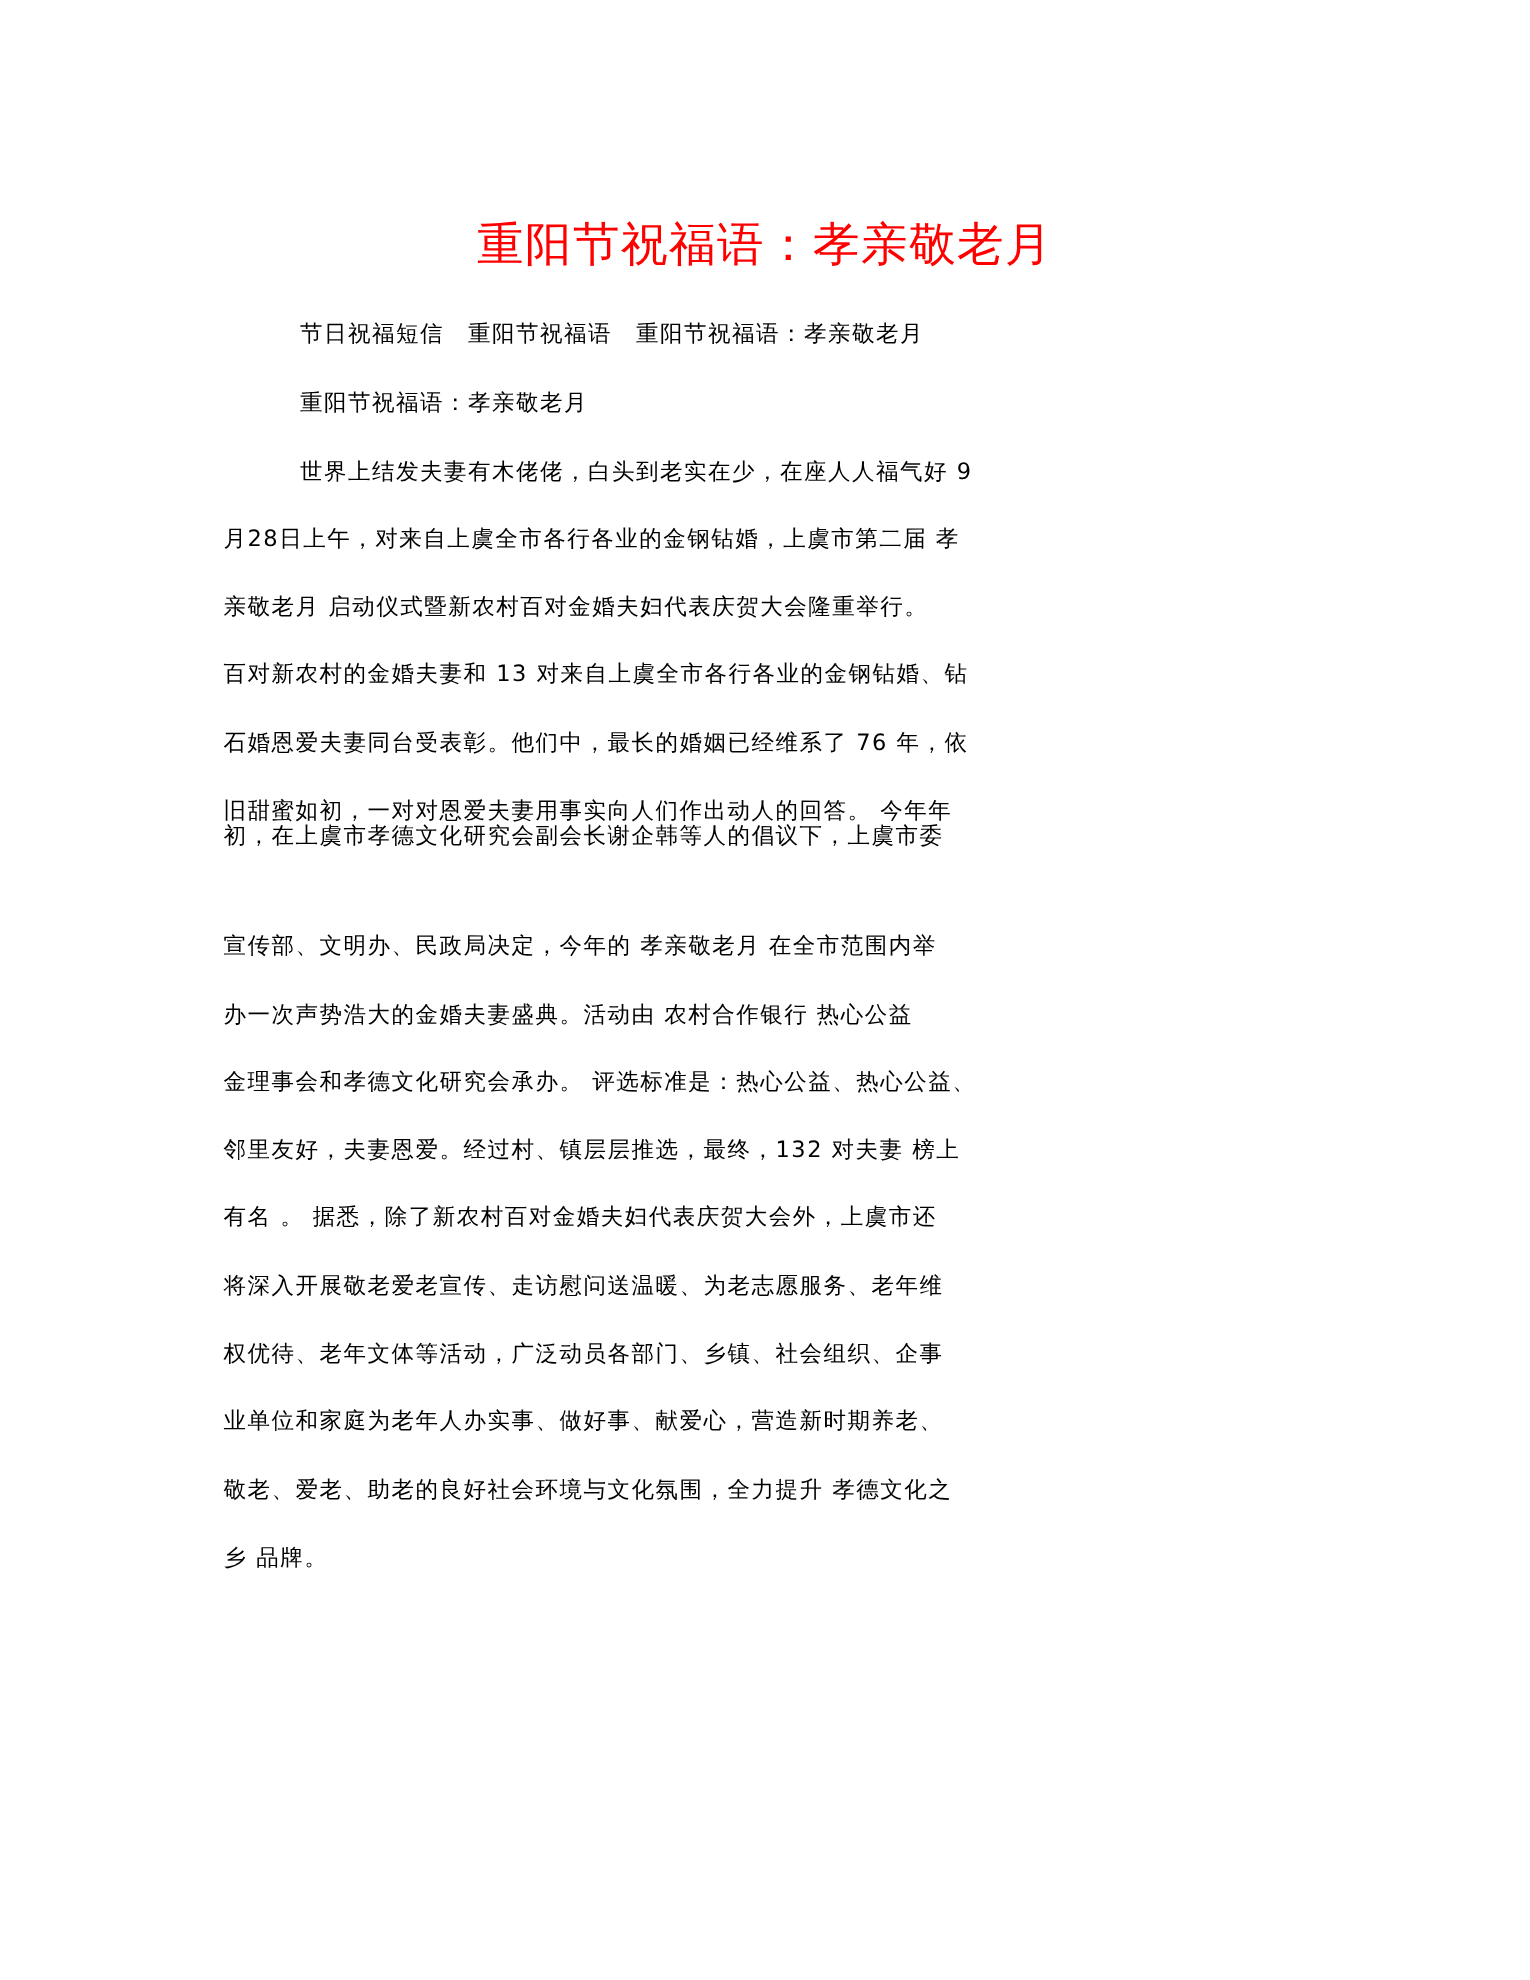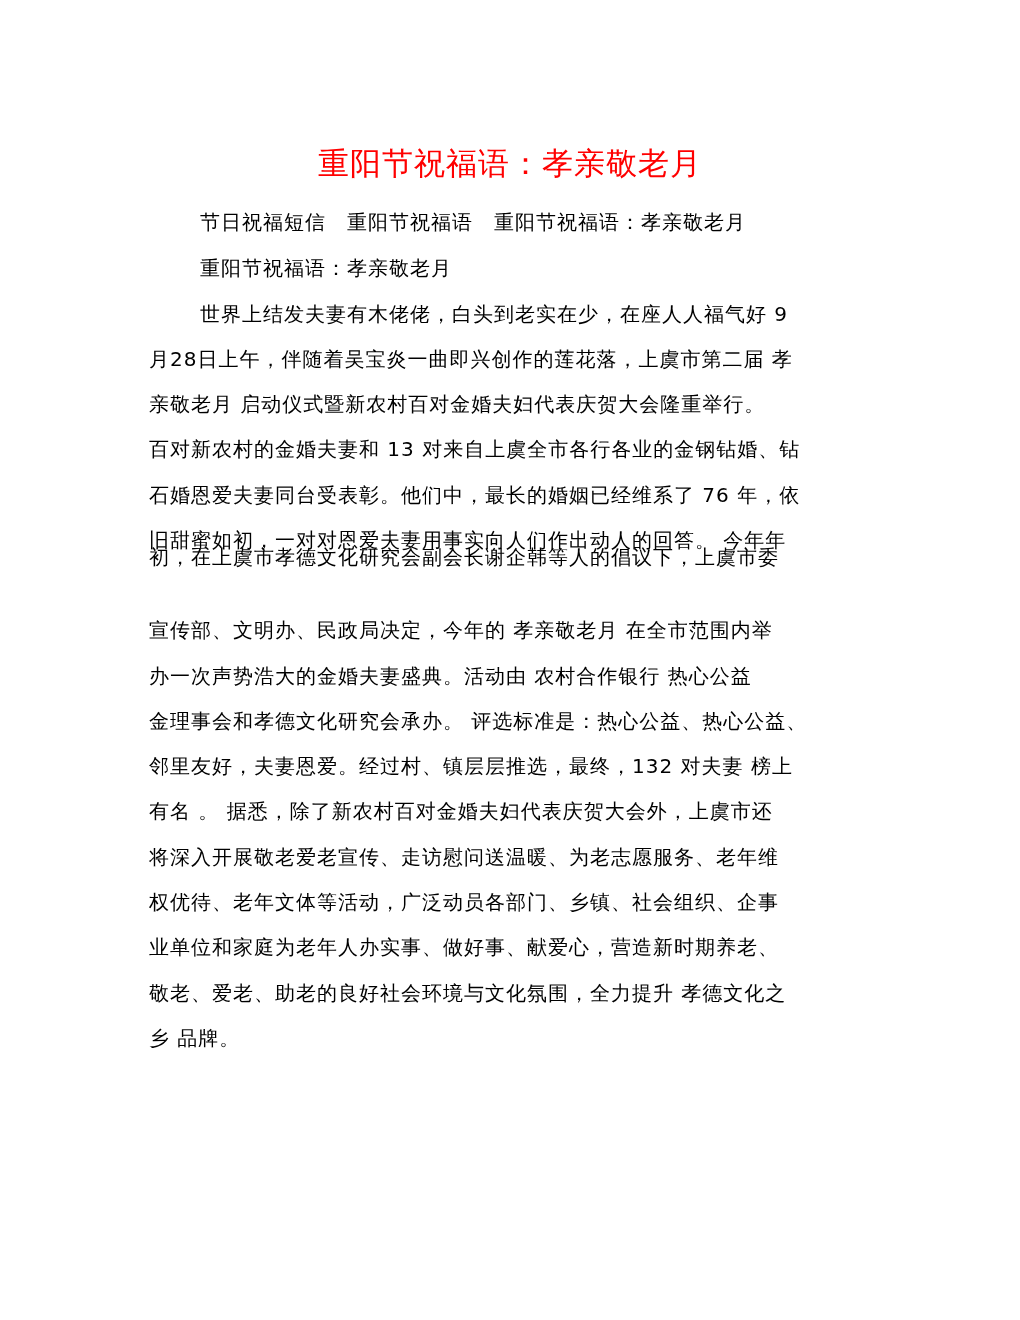"节日祝福短信 重阳节祝福语 重阳节祝福语：孝亲敬老月" .line { font-size: 20px -> 15px }
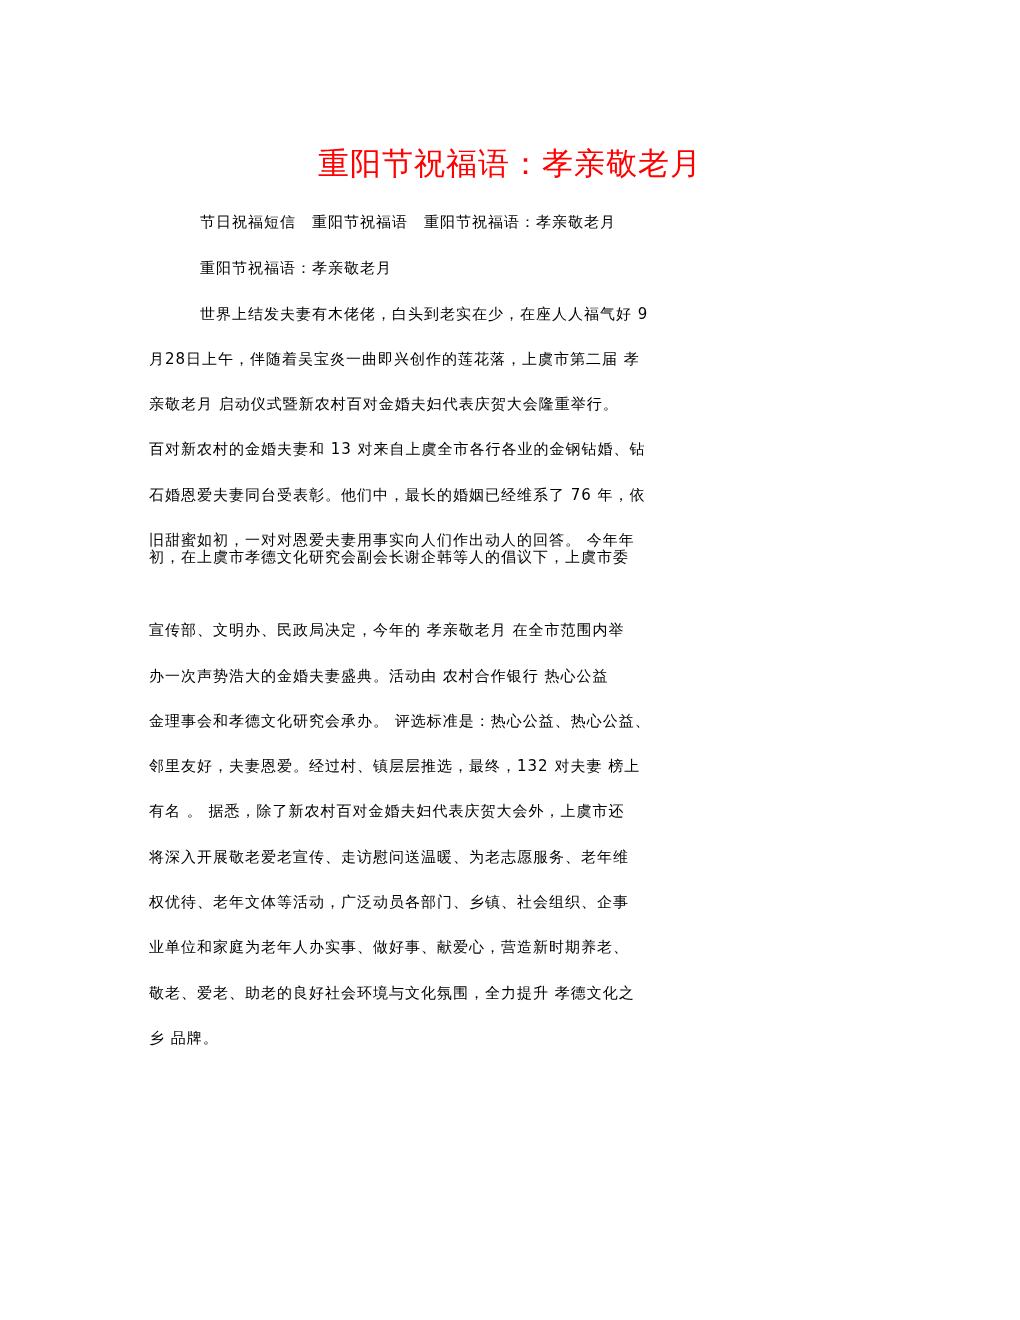"月28日上午，伴随着吴宝炎一曲即兴创作的莲花落，上虞市第二届 孝" div.line { text: 伴随着吴宝炎一曲即兴创作的莲花落 -> 对来自上虞全市各行各业的金钢钻婚 }
